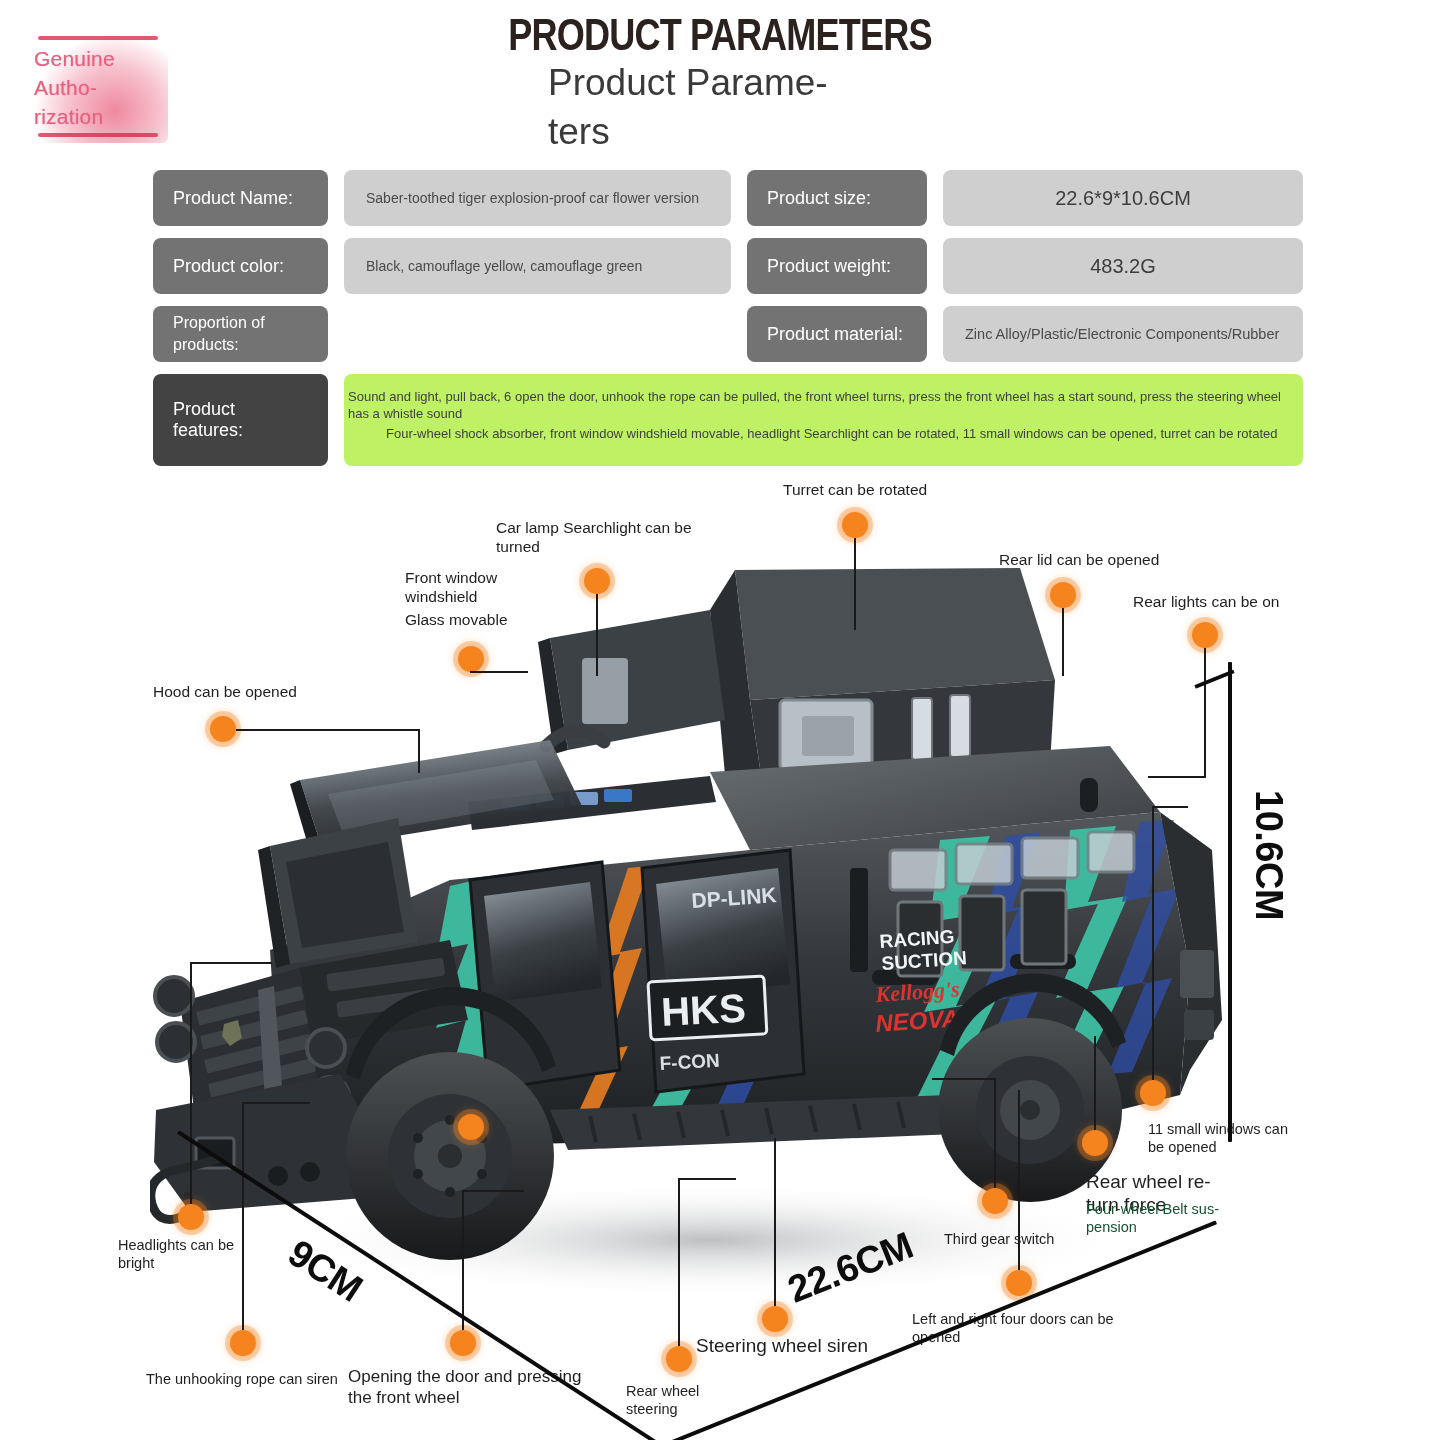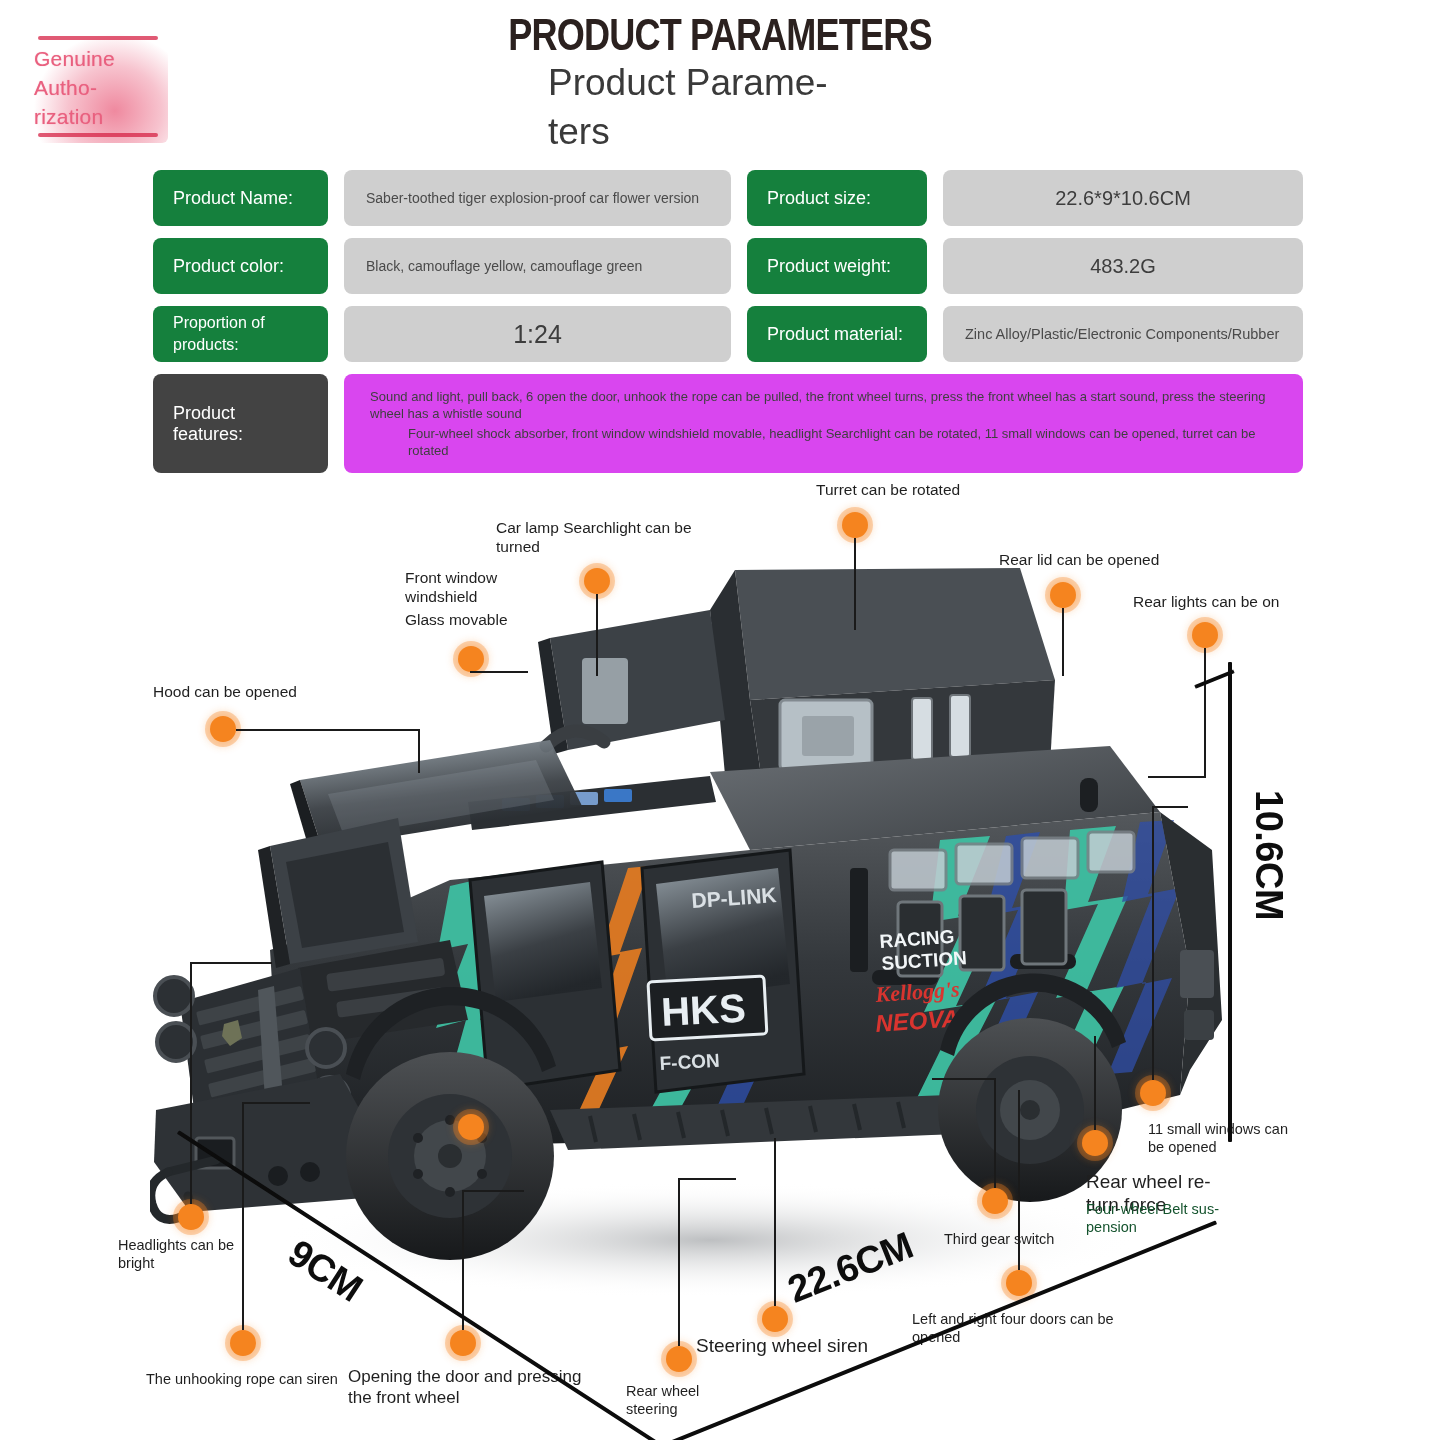"Product Name:" .lbl { background: #15803d -> #737373 }
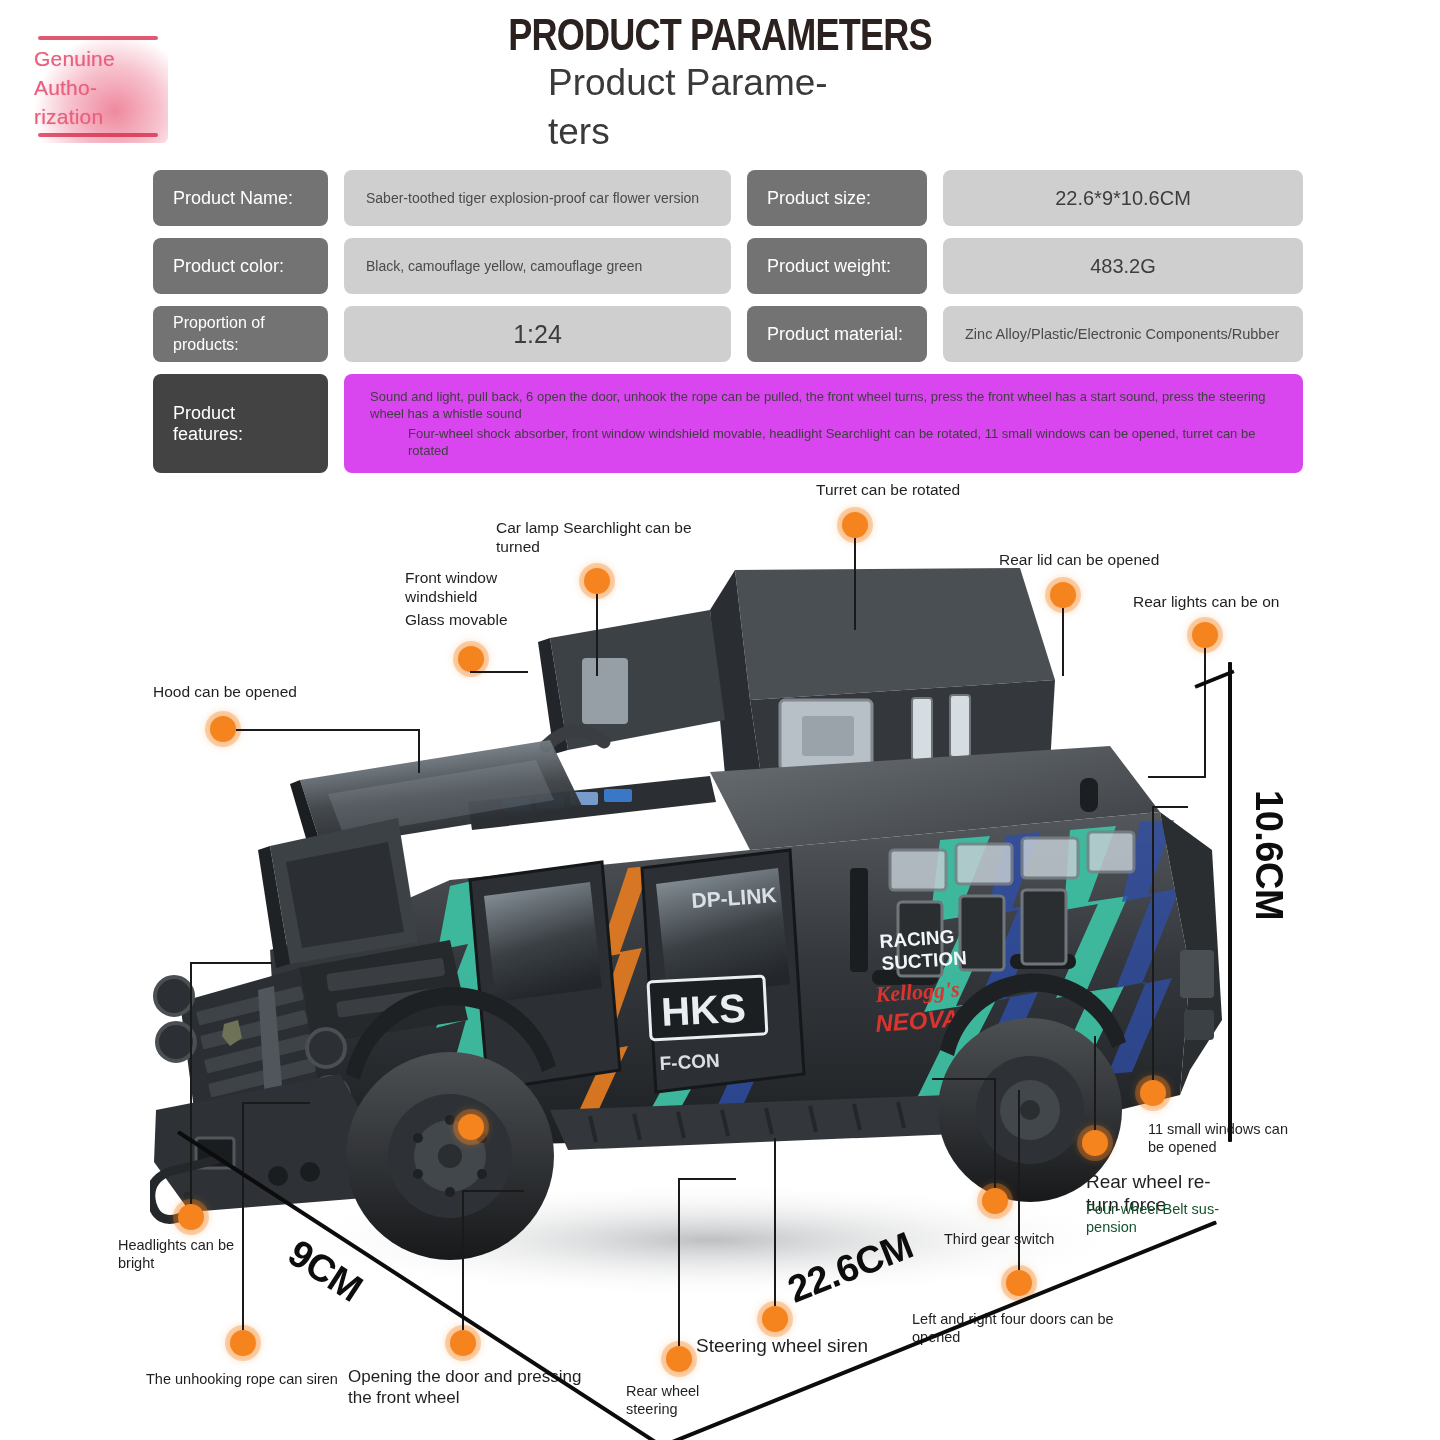"1:24" div.val { html: <div>1:24</div> -> none }
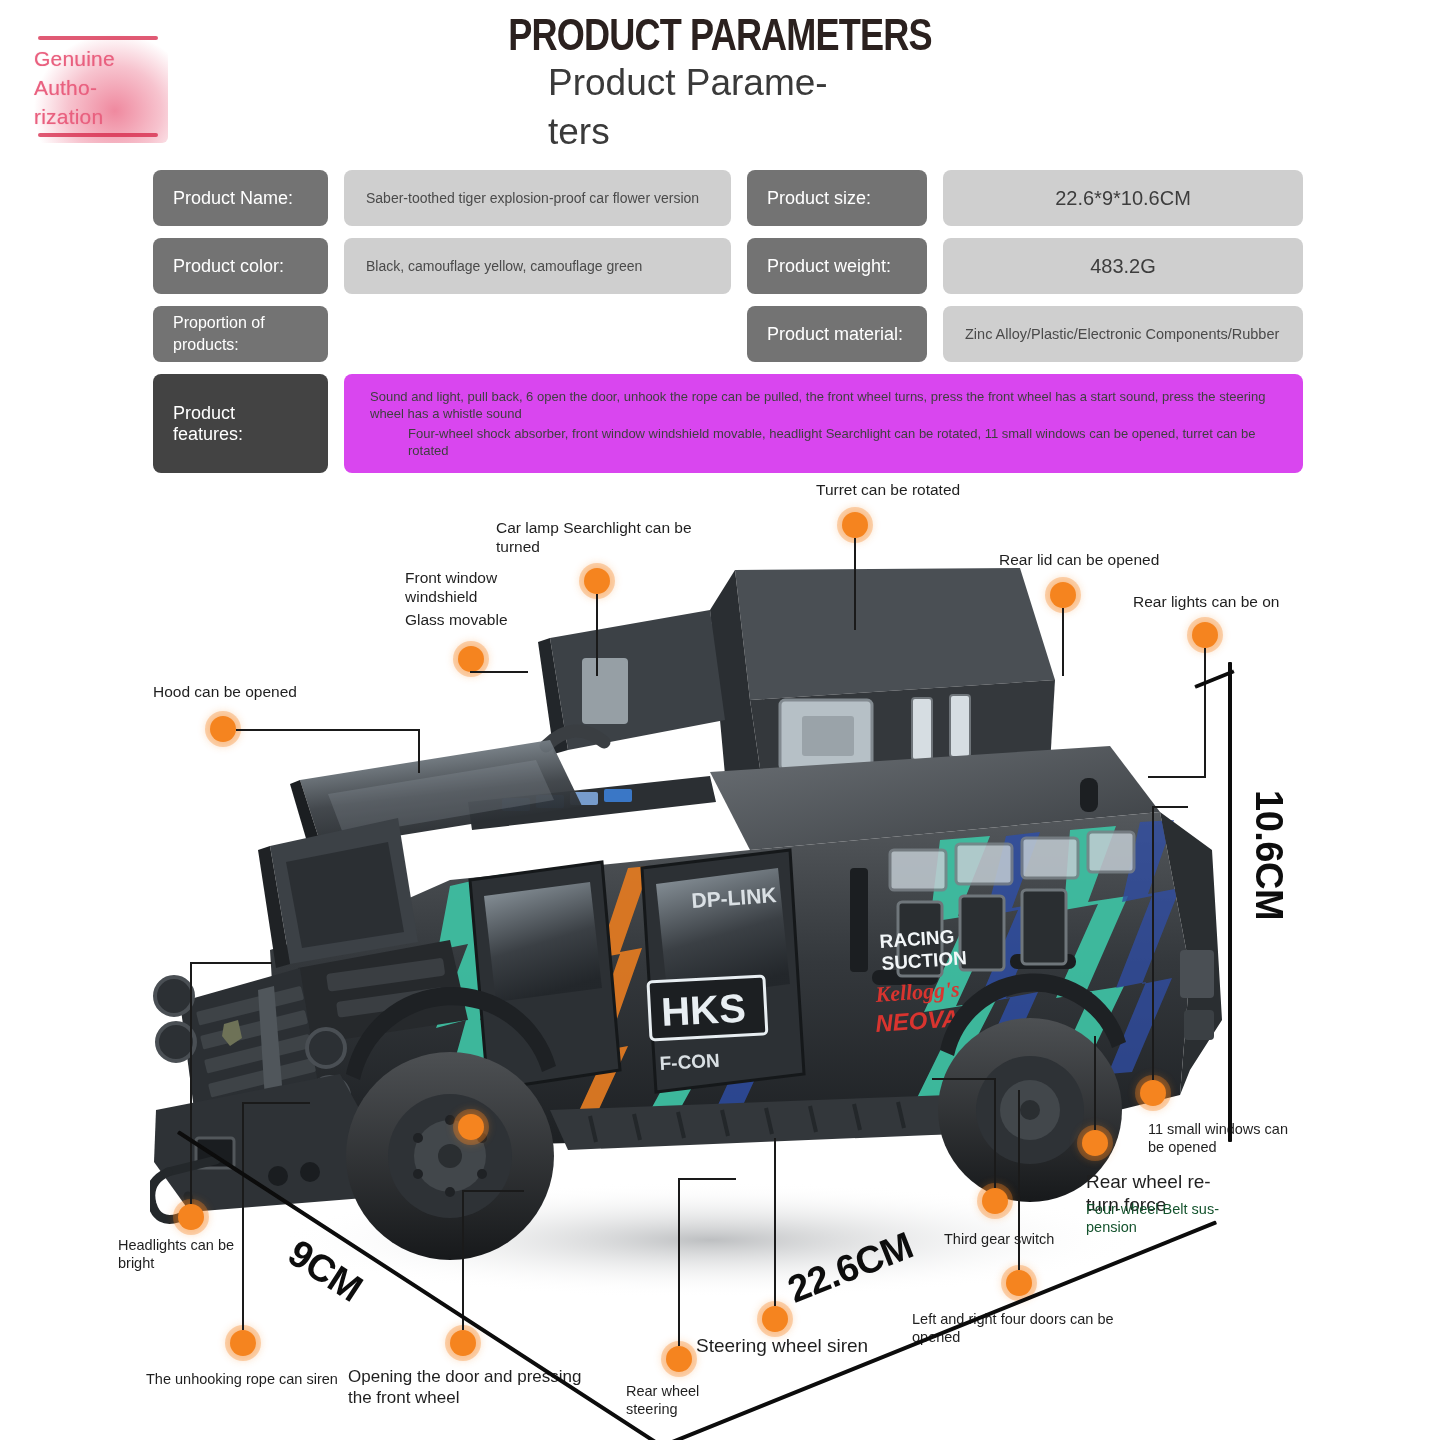"Sound and light, pull back," .featval { background: #d946ef -> #bef264; padding: 14px 26px -> 14px 4px }
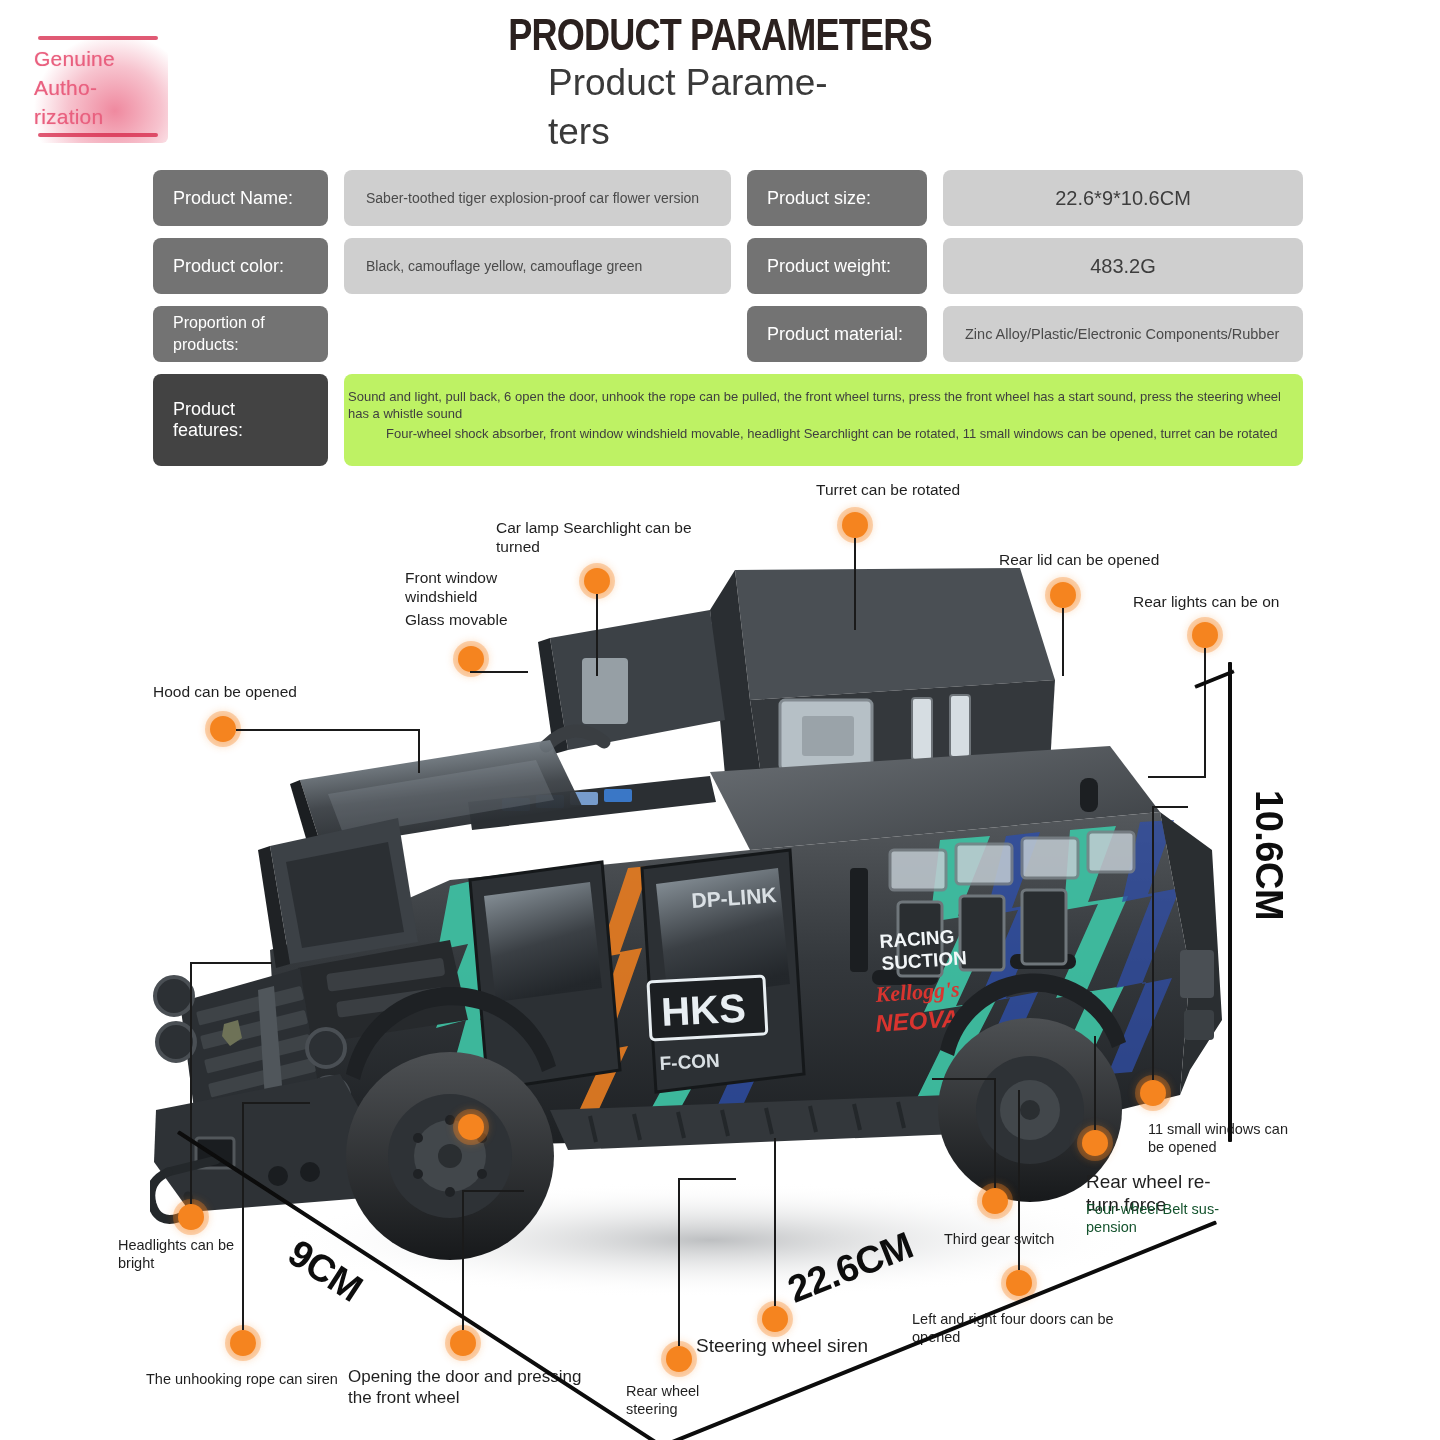"Turret can be rotated" div.cap { margin-left: 33px -> none }
